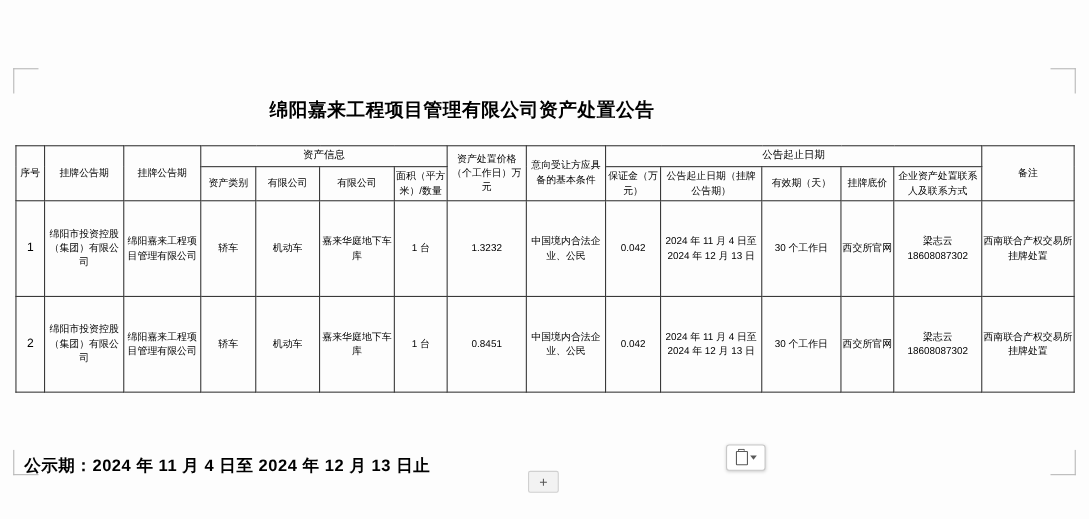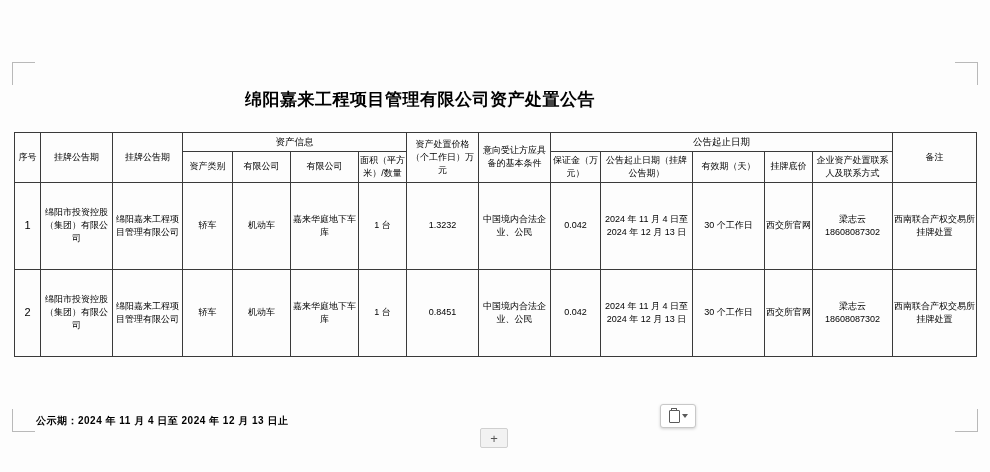"公示期：2024 年 11 月 4" .notice { font-size: 10px -> 15px; left: 36px -> 22px }
